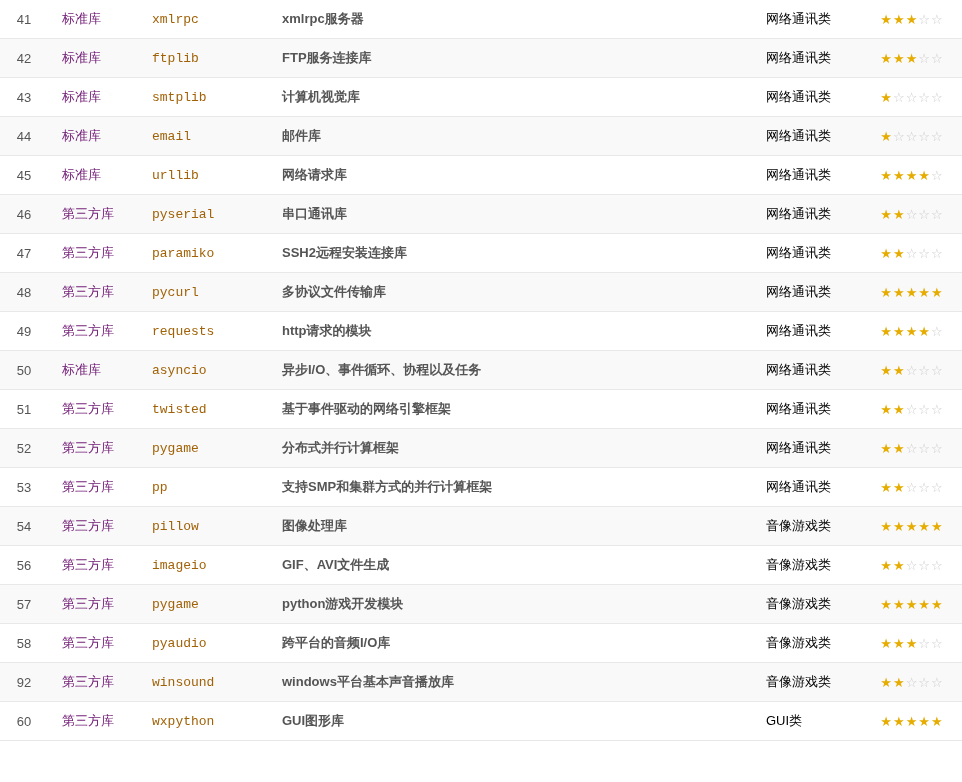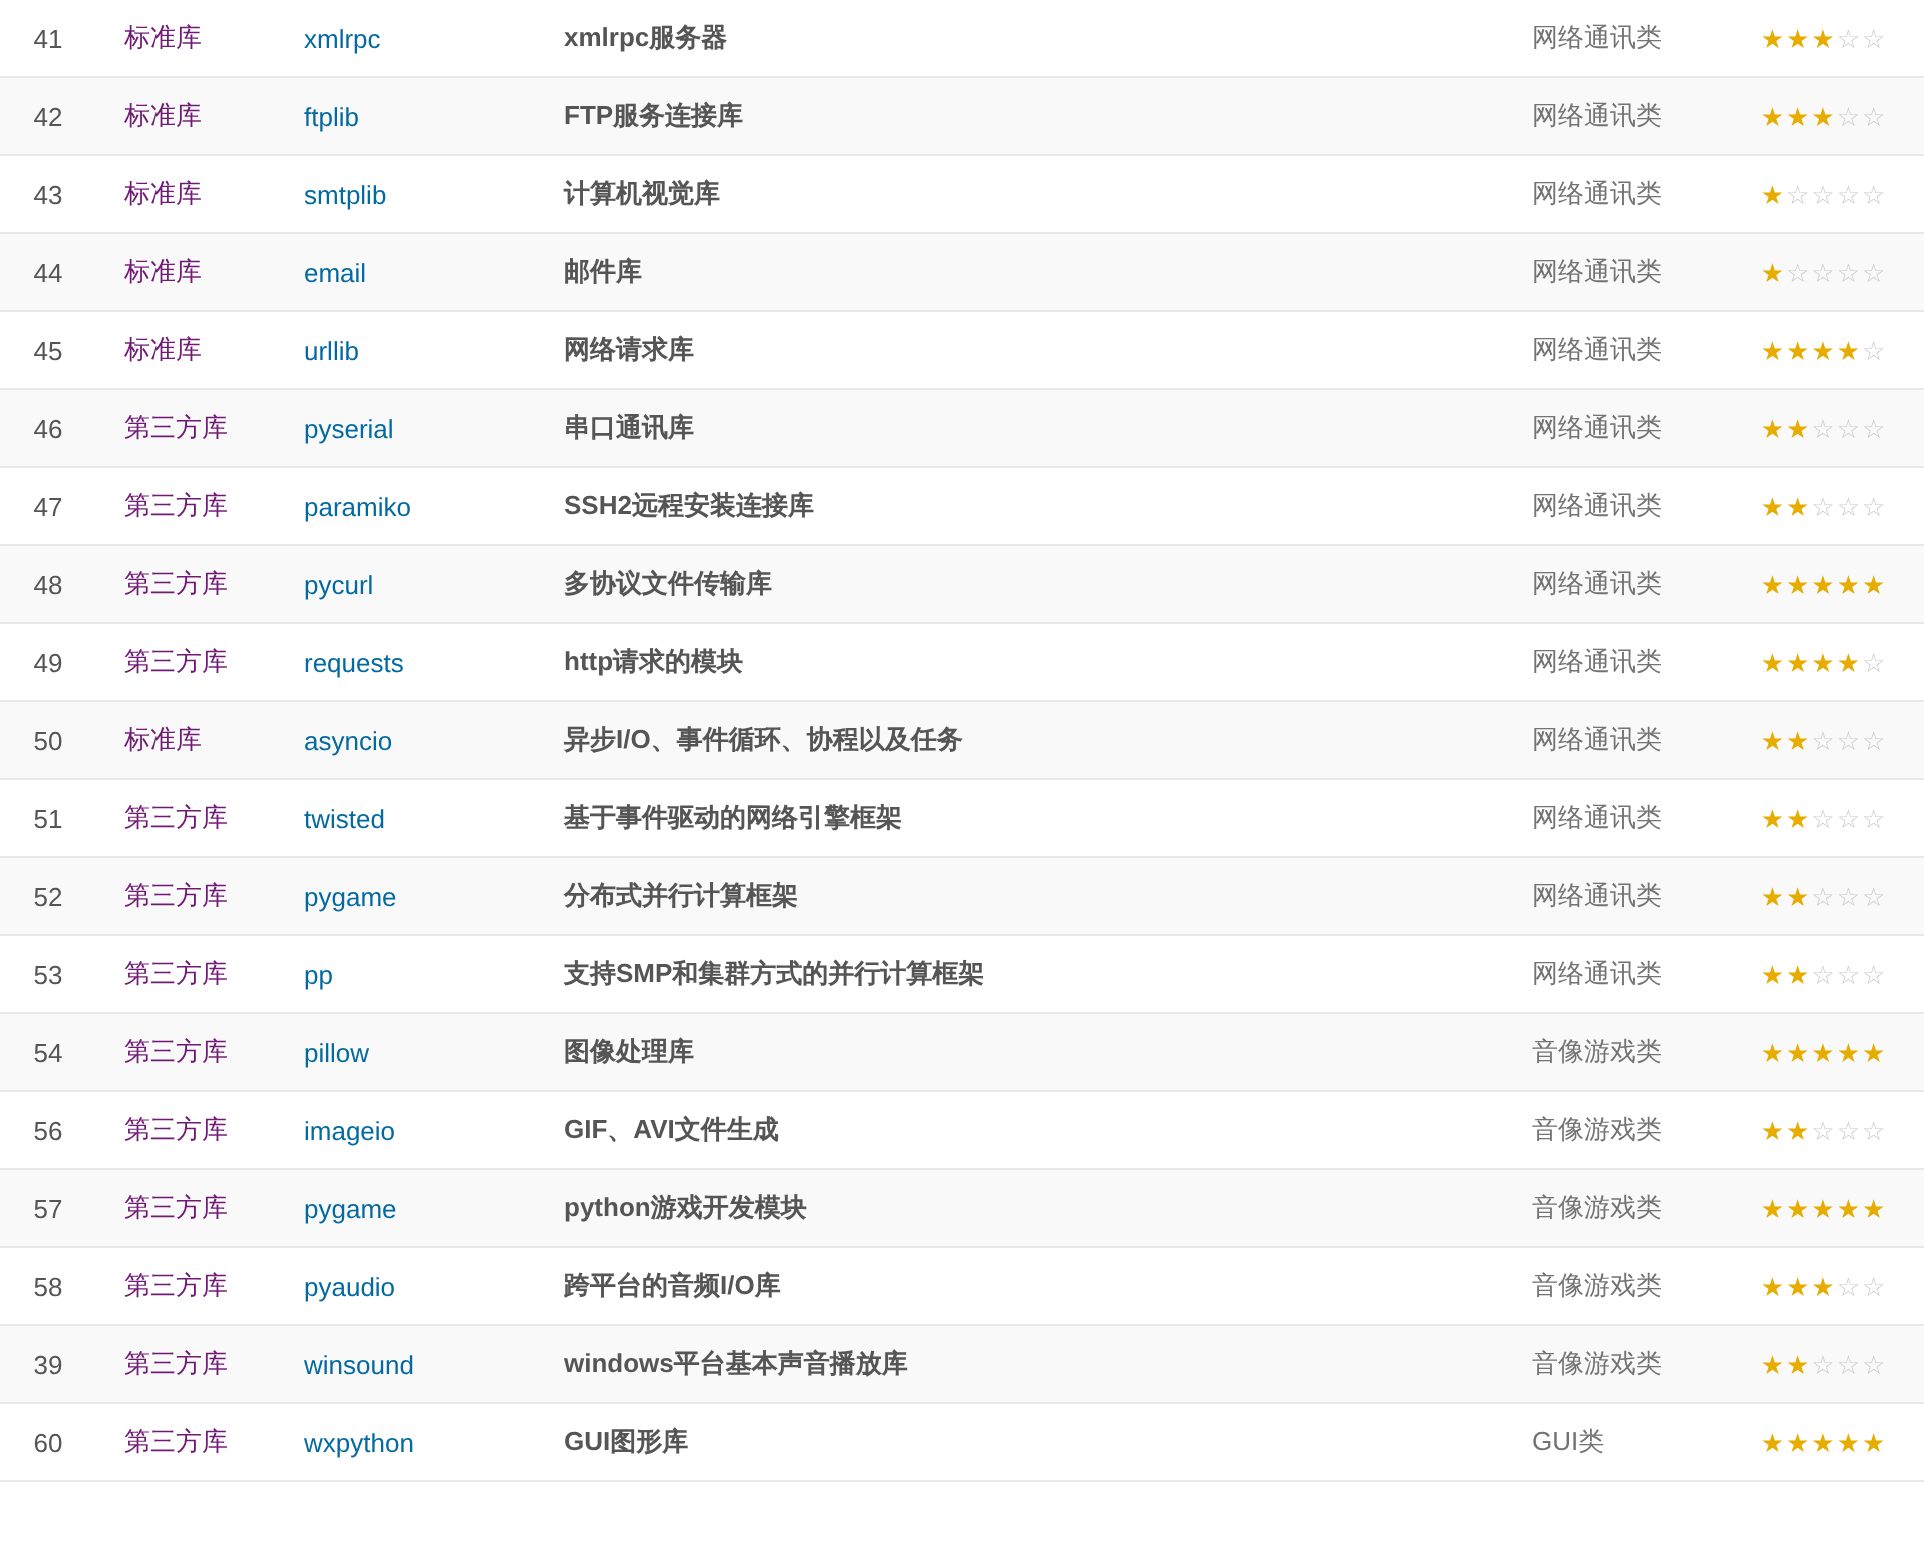"xmlrpc" .col-name { color: #0369a1 -> #a16207; font-family: none -> Liberation Mono, monospace }
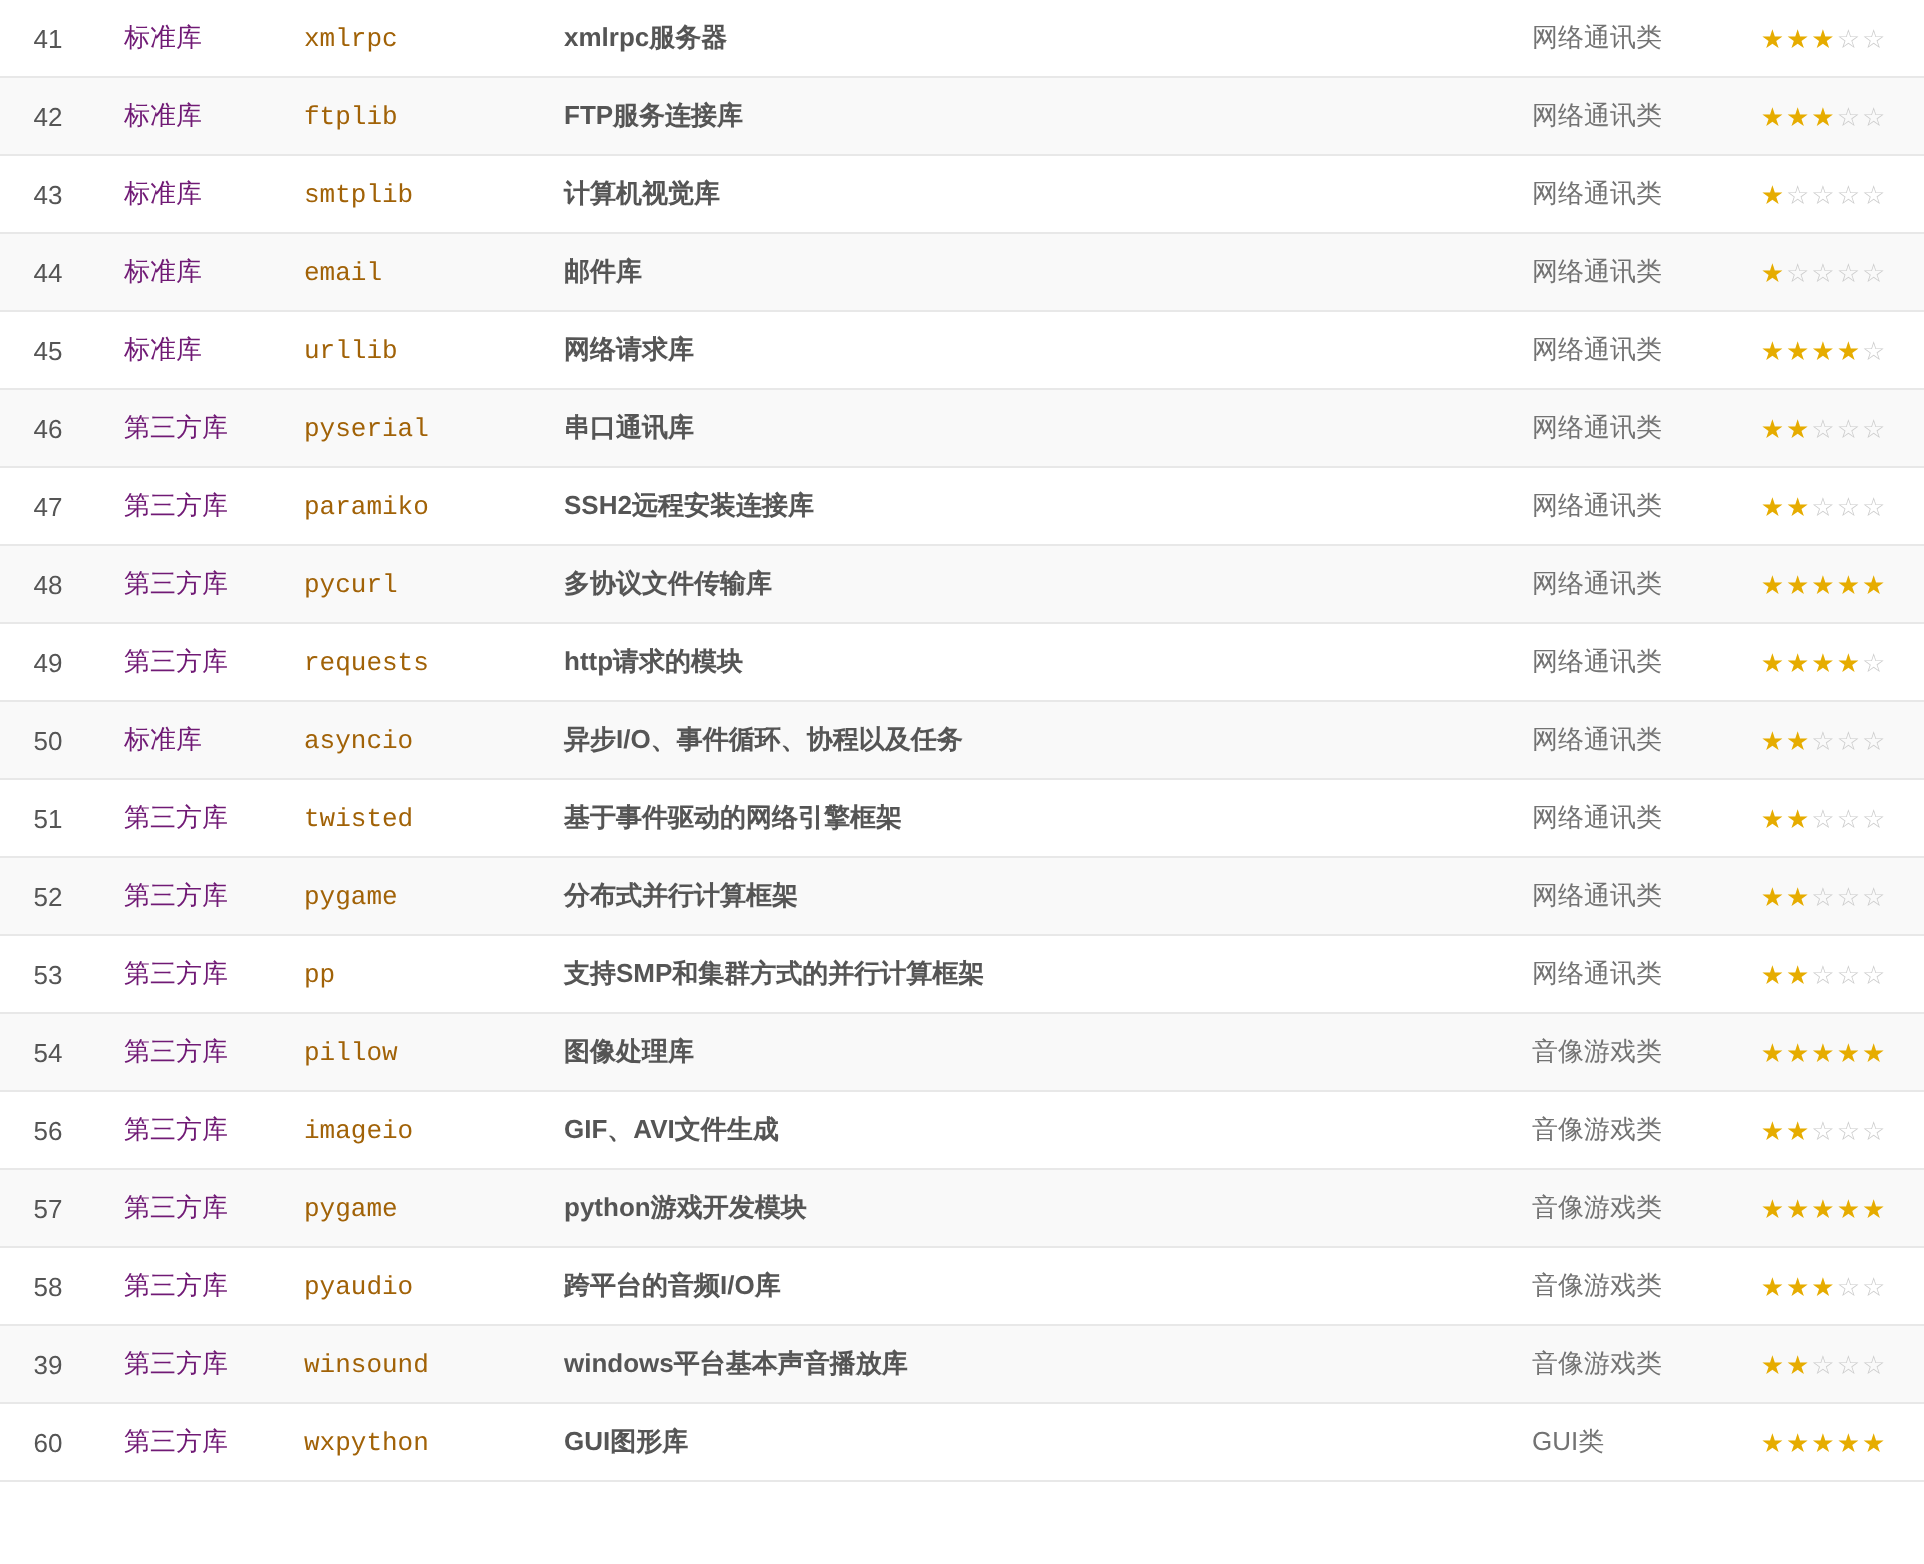"网络通讯类" .col-category { color: #737373 -> #000000 }
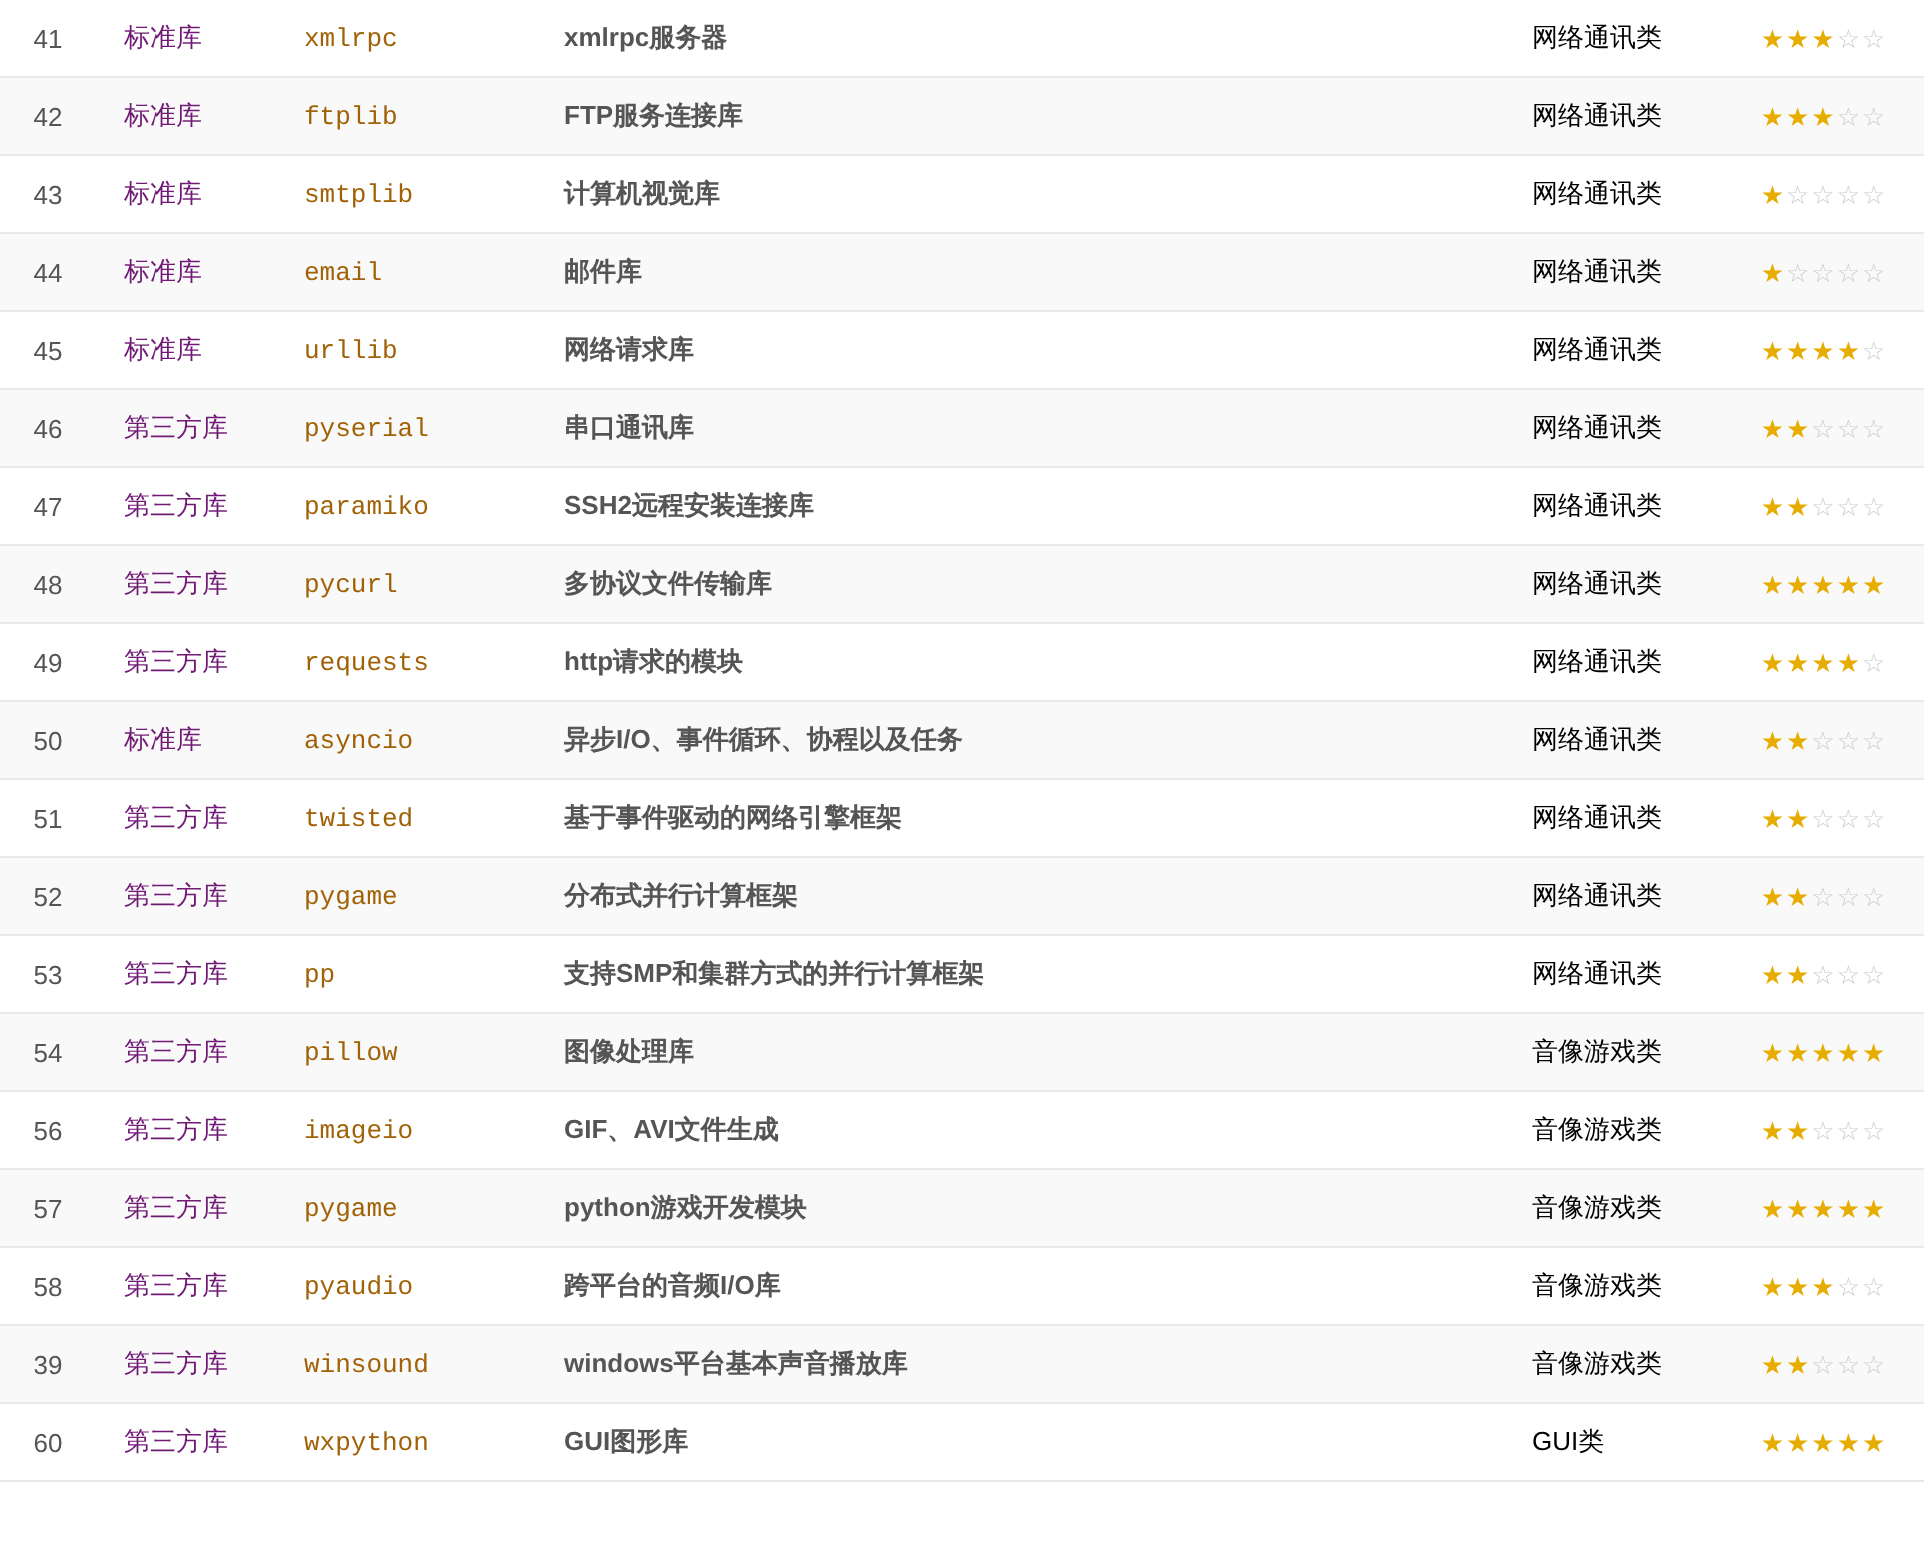"39" td.col-num { text: 39 -> 92 }
